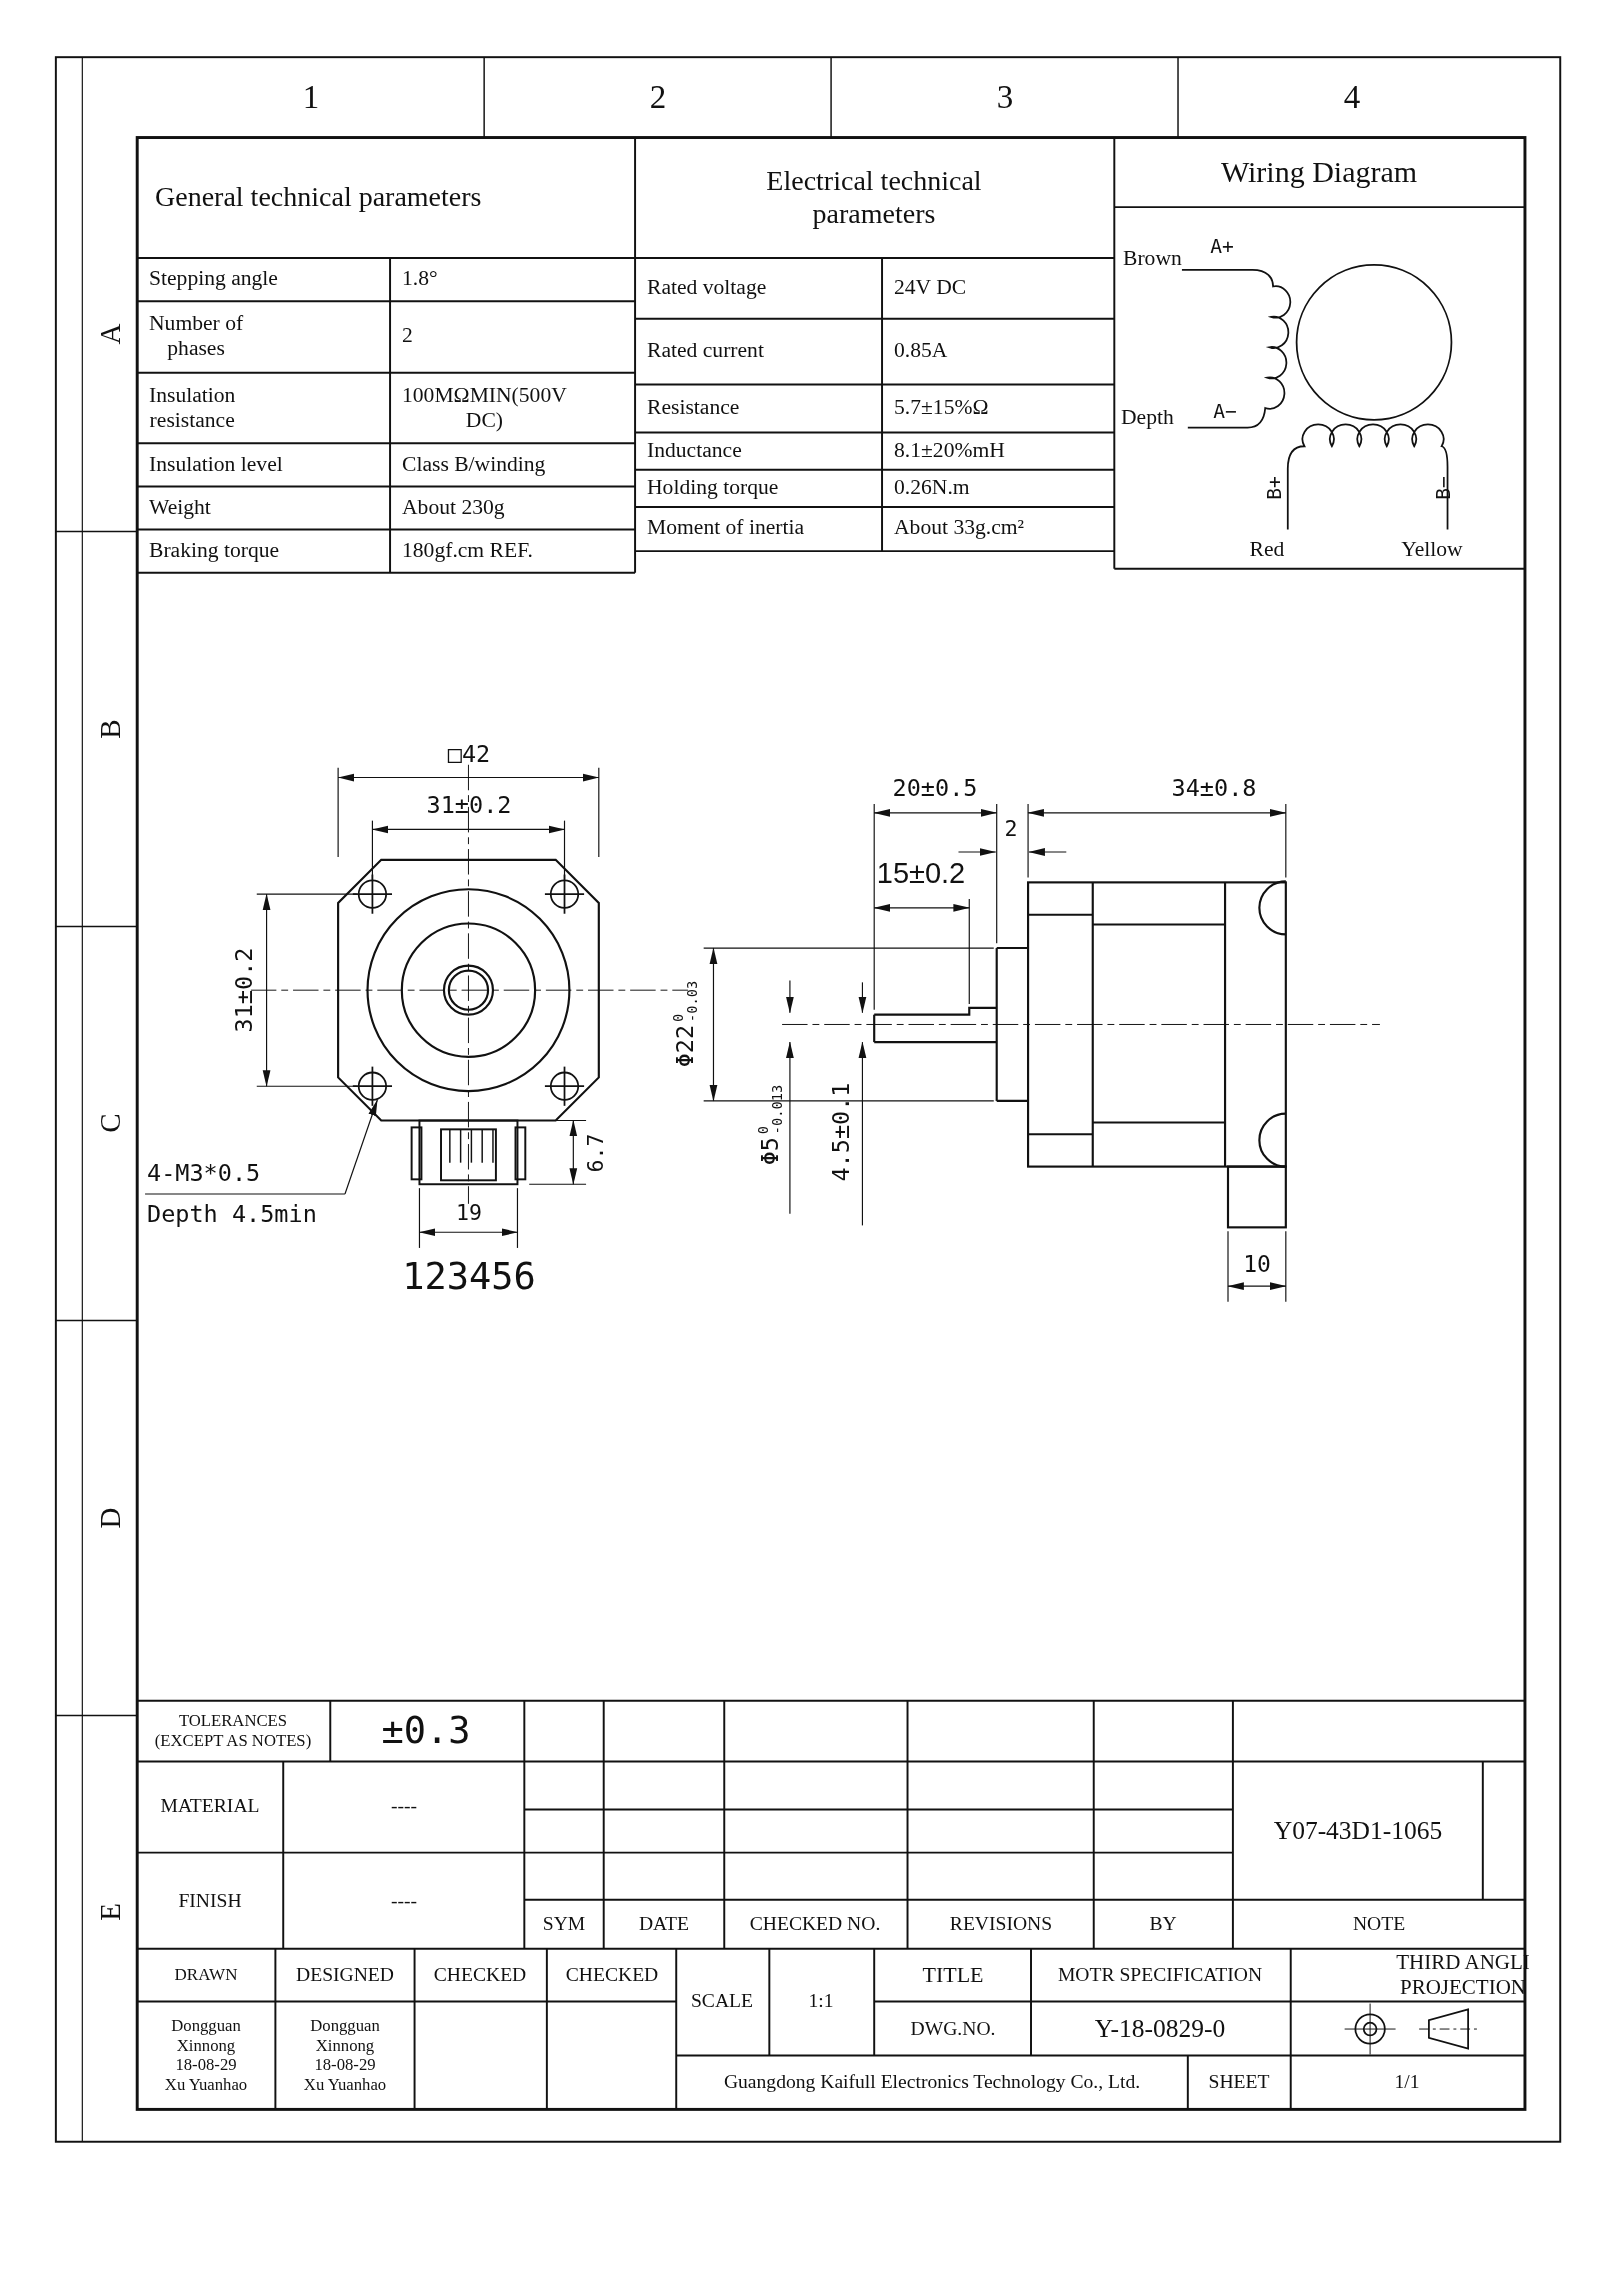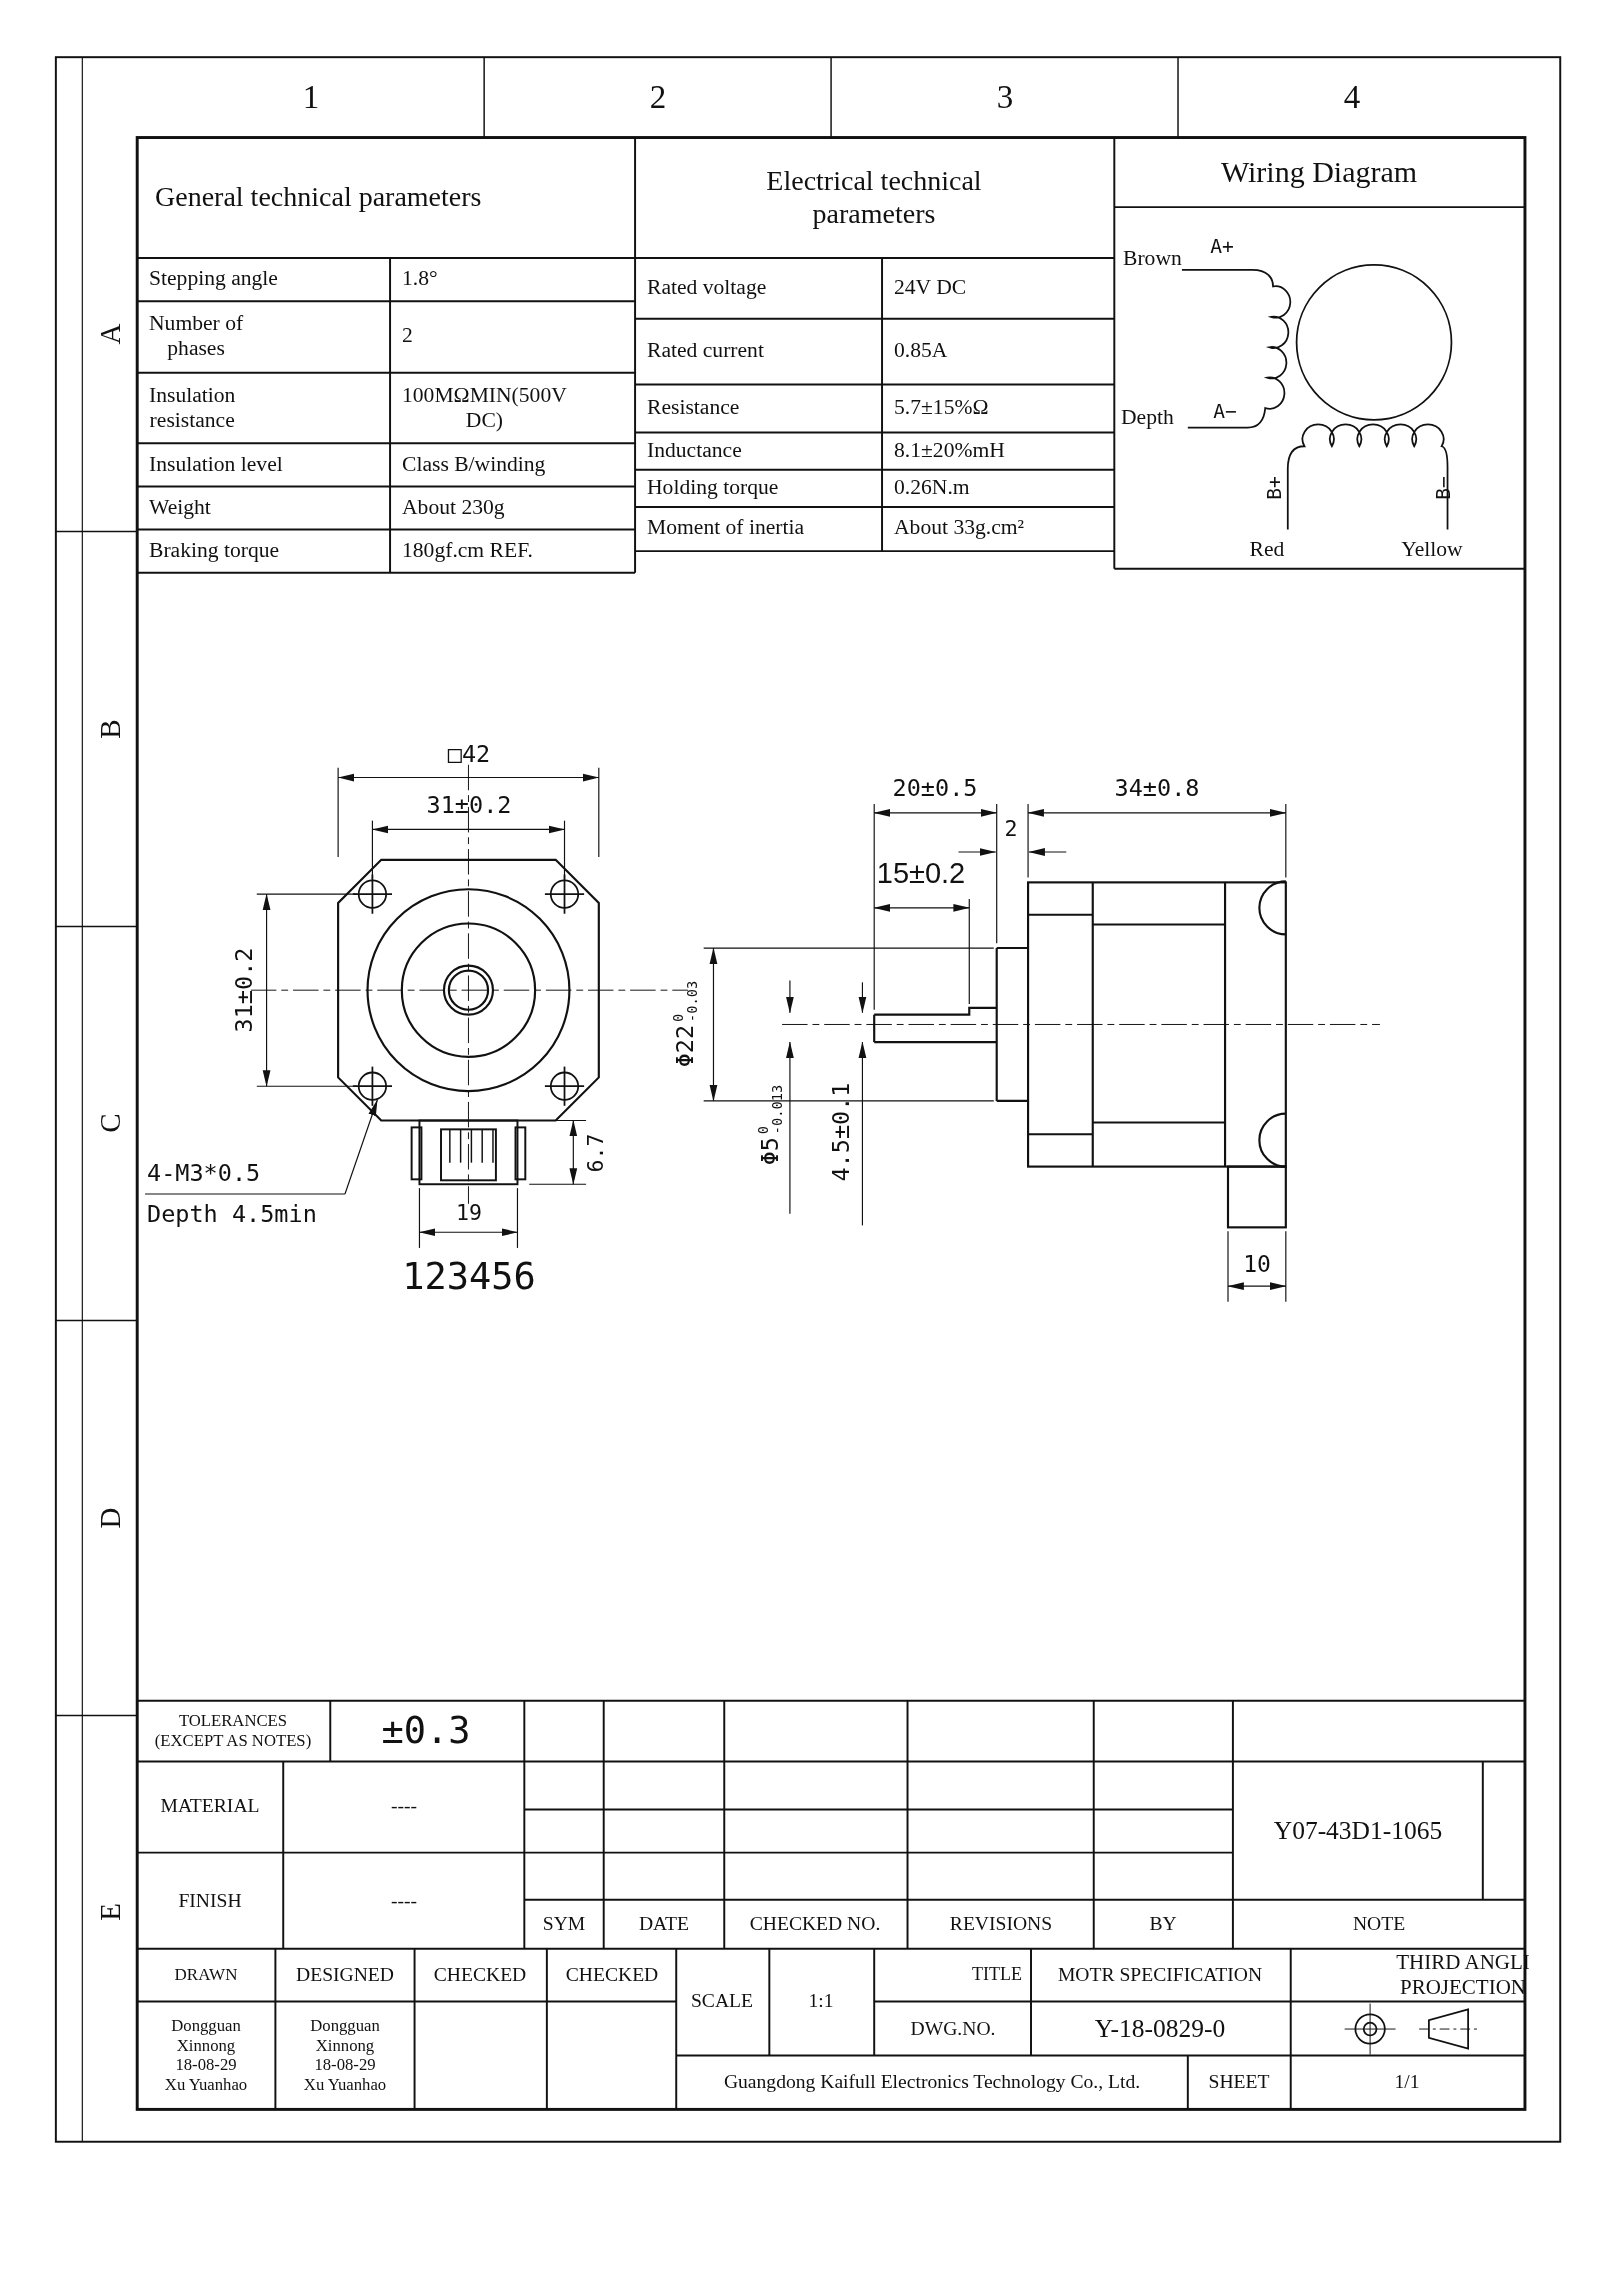"34±0.8" div.t { left: 1157px -> 1214px }
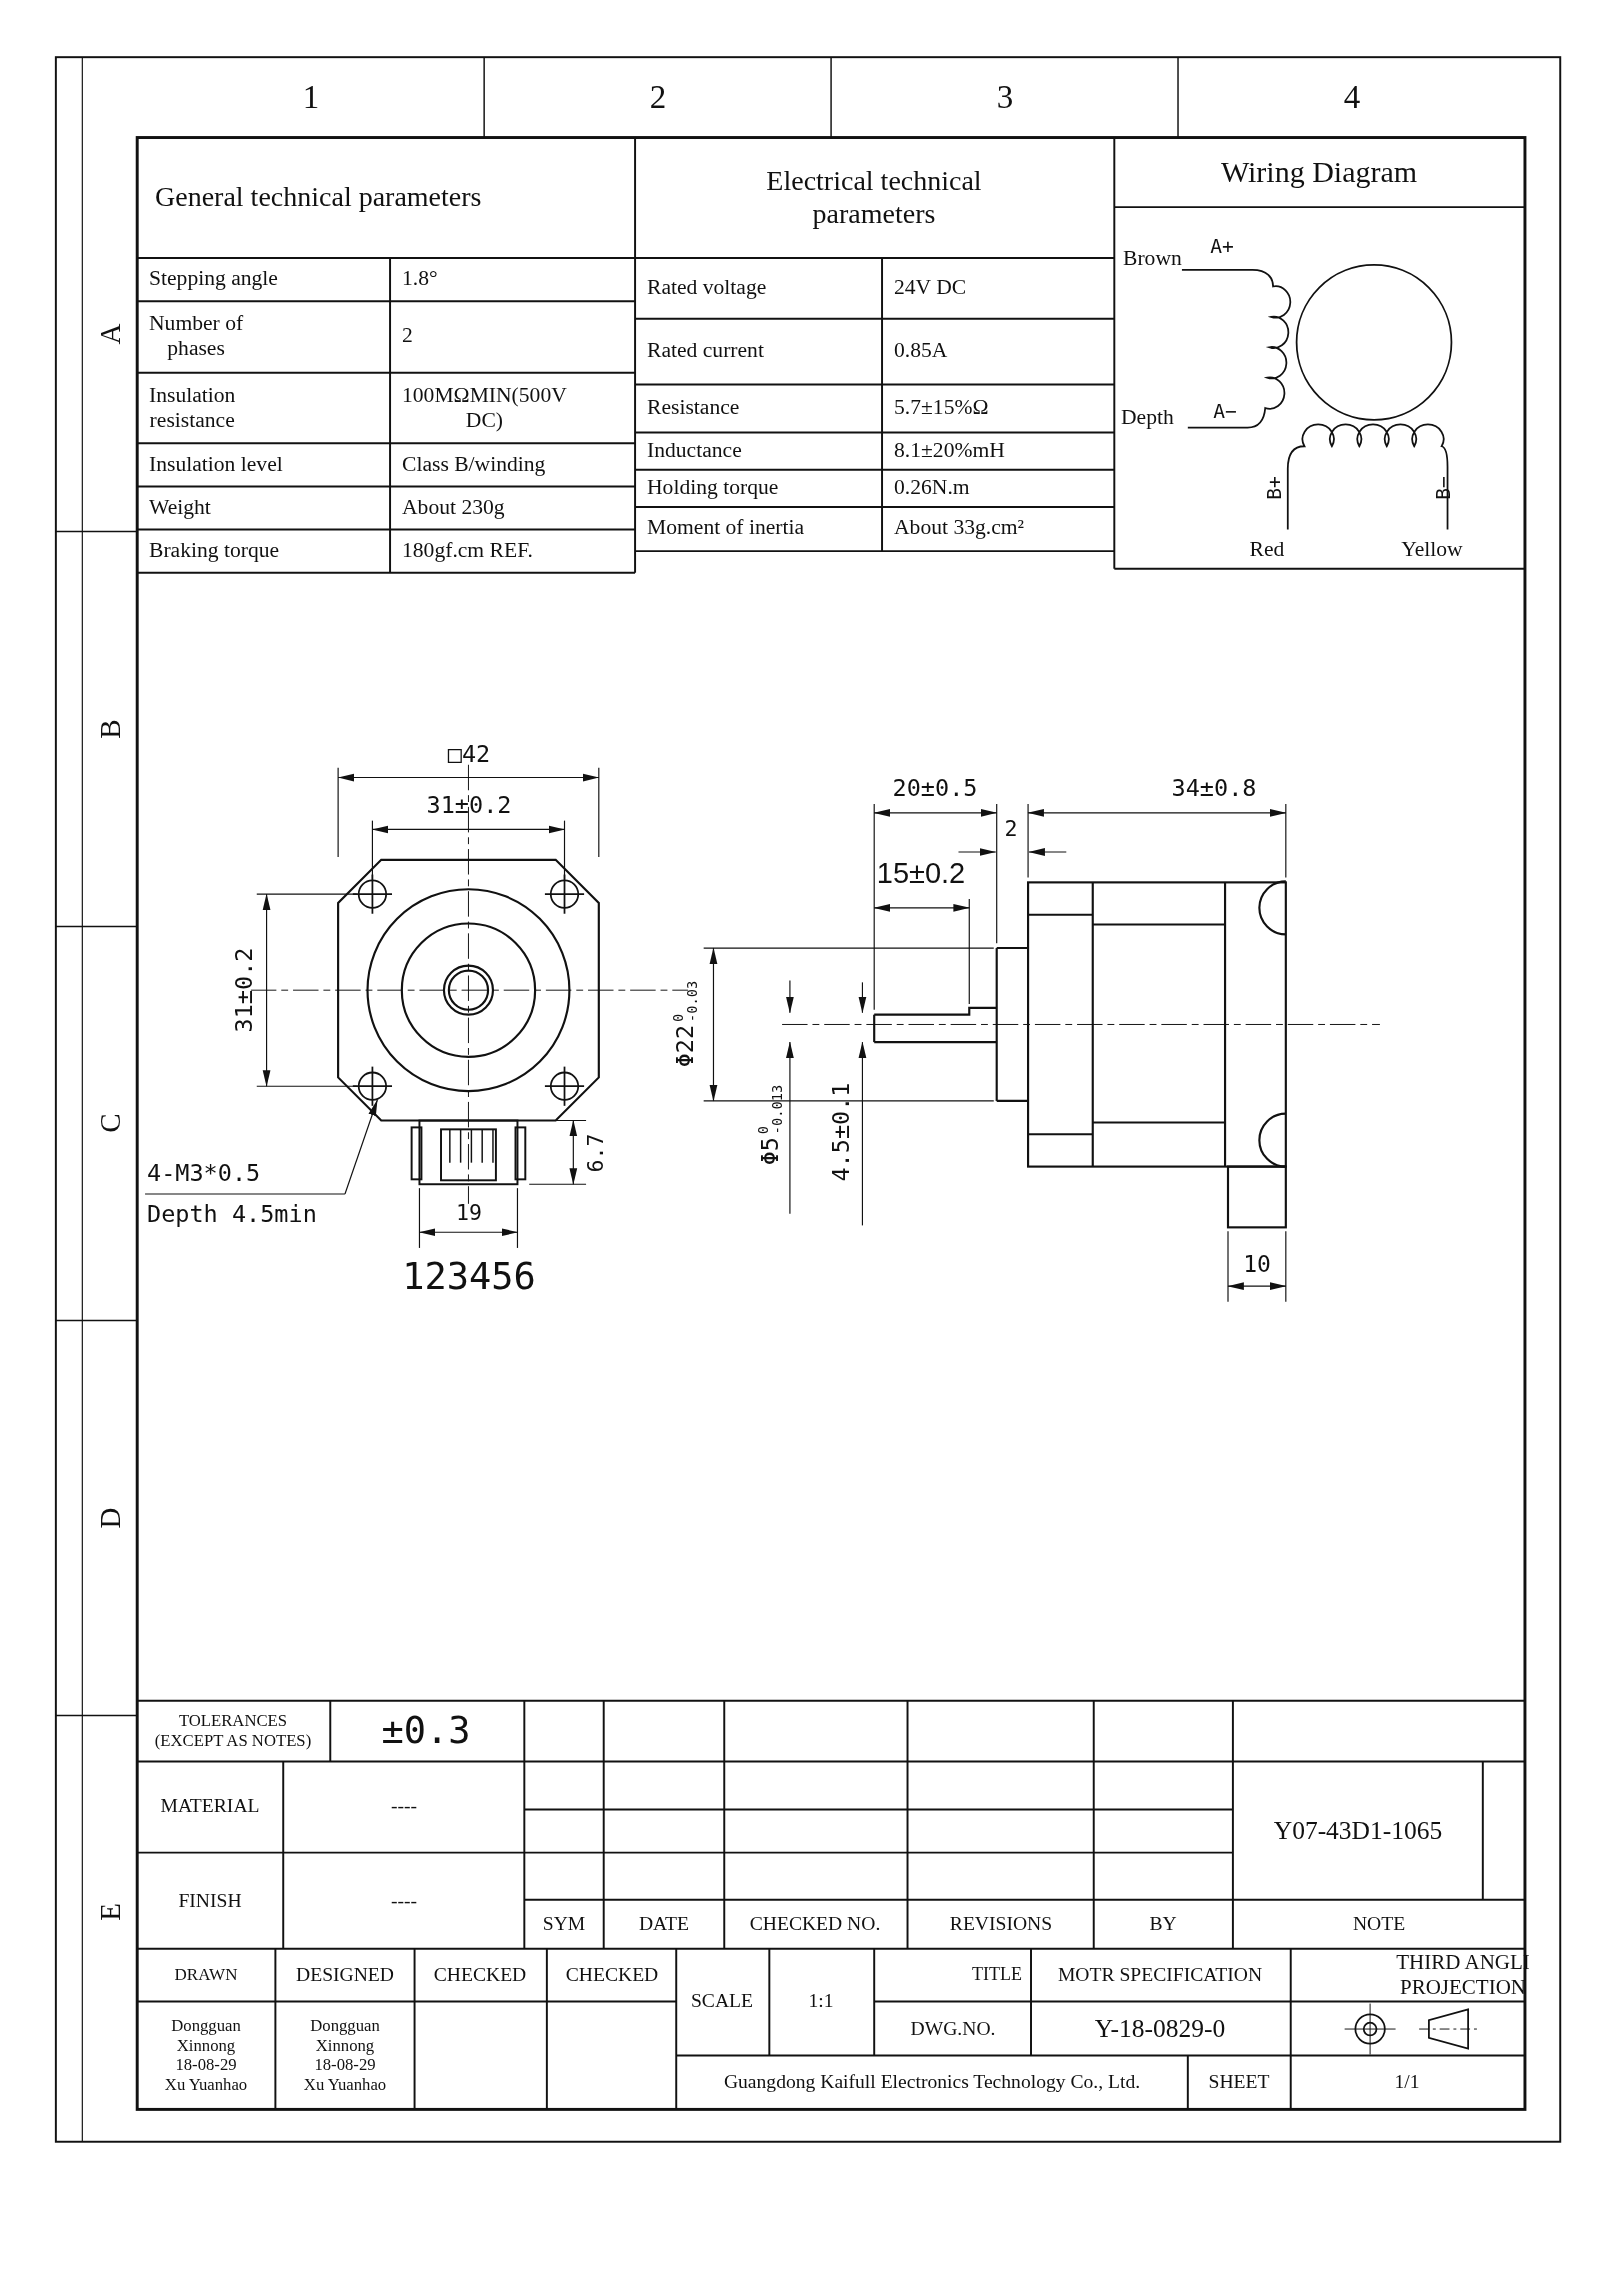"TITLE" div.t { font-size: 18px -> 22px; left: 997px -> 953px }
